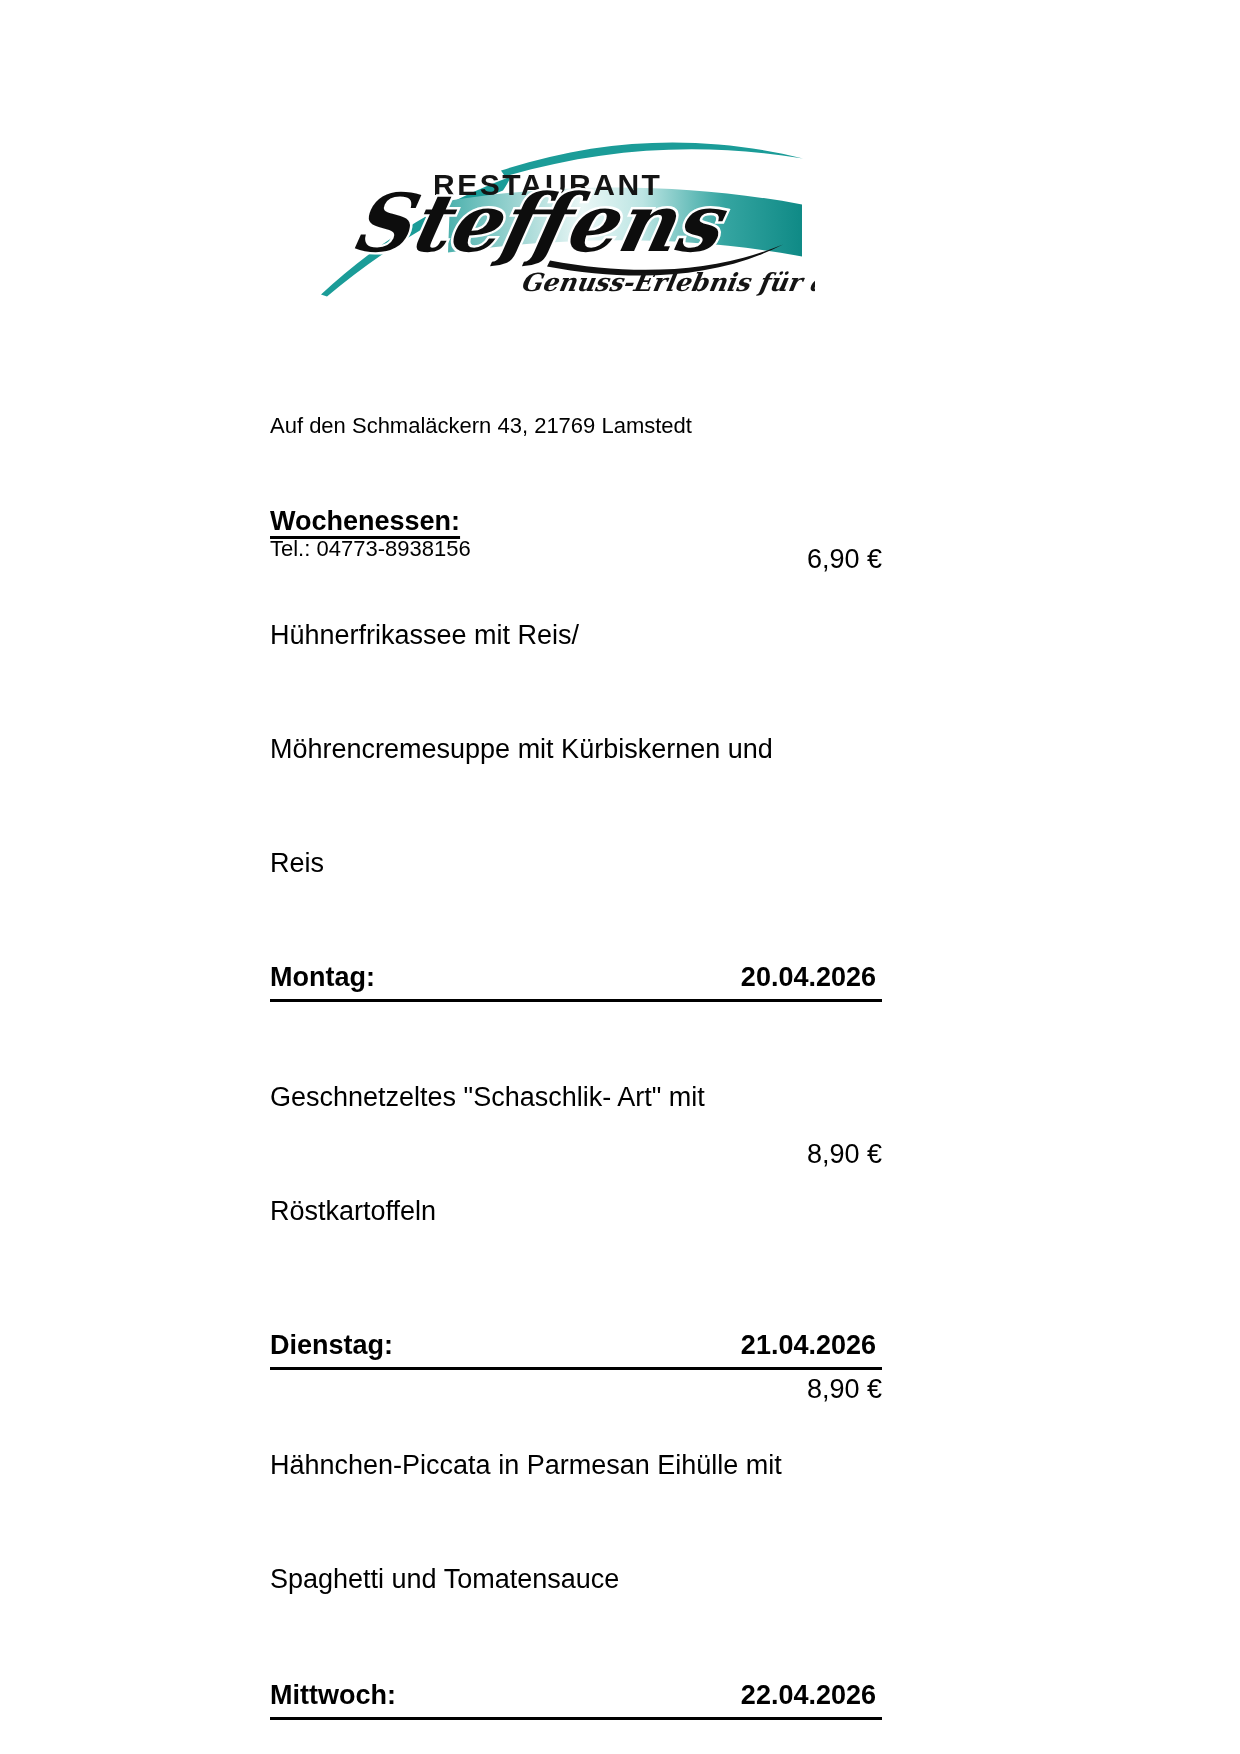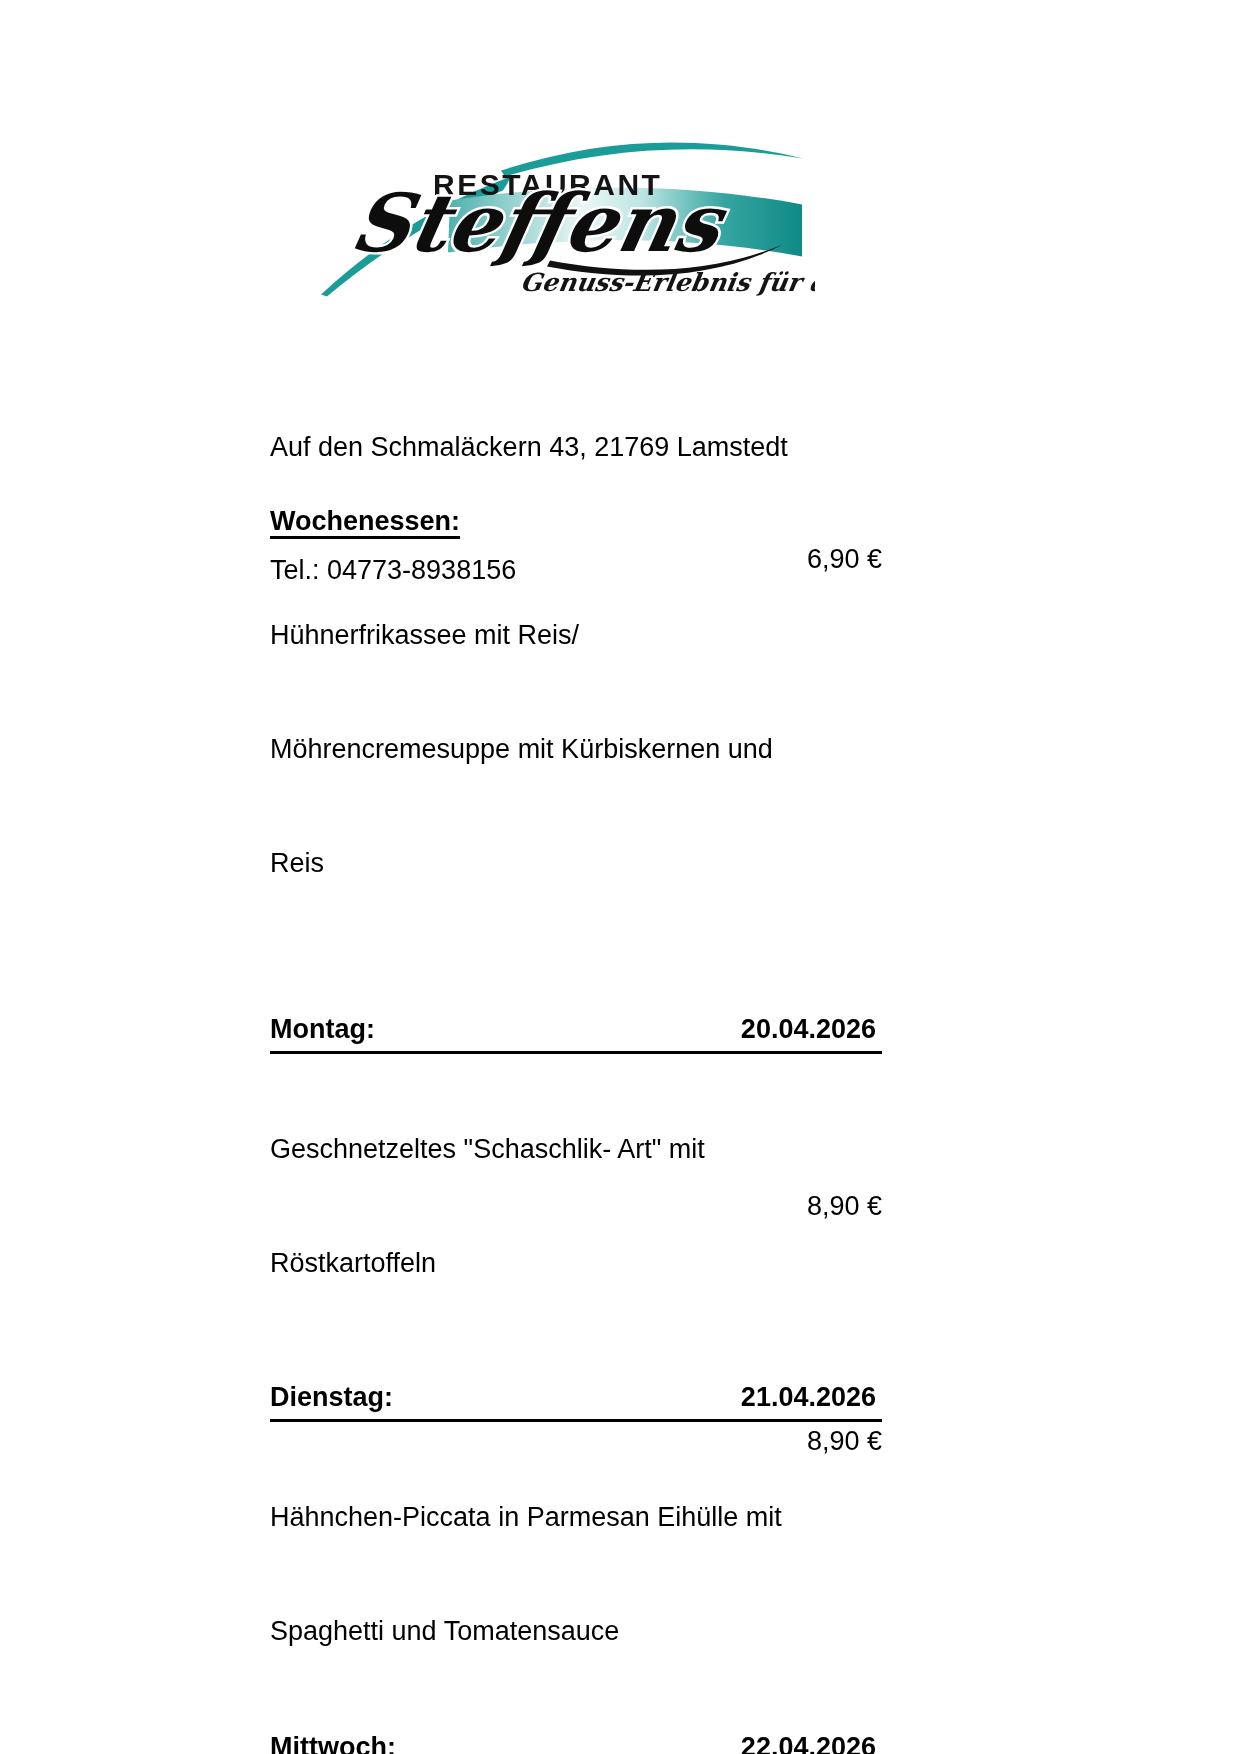"Auf den Schmaläckern 43, 21769" .address { font-size: 27px -> 22px; top: 345px -> 323px }
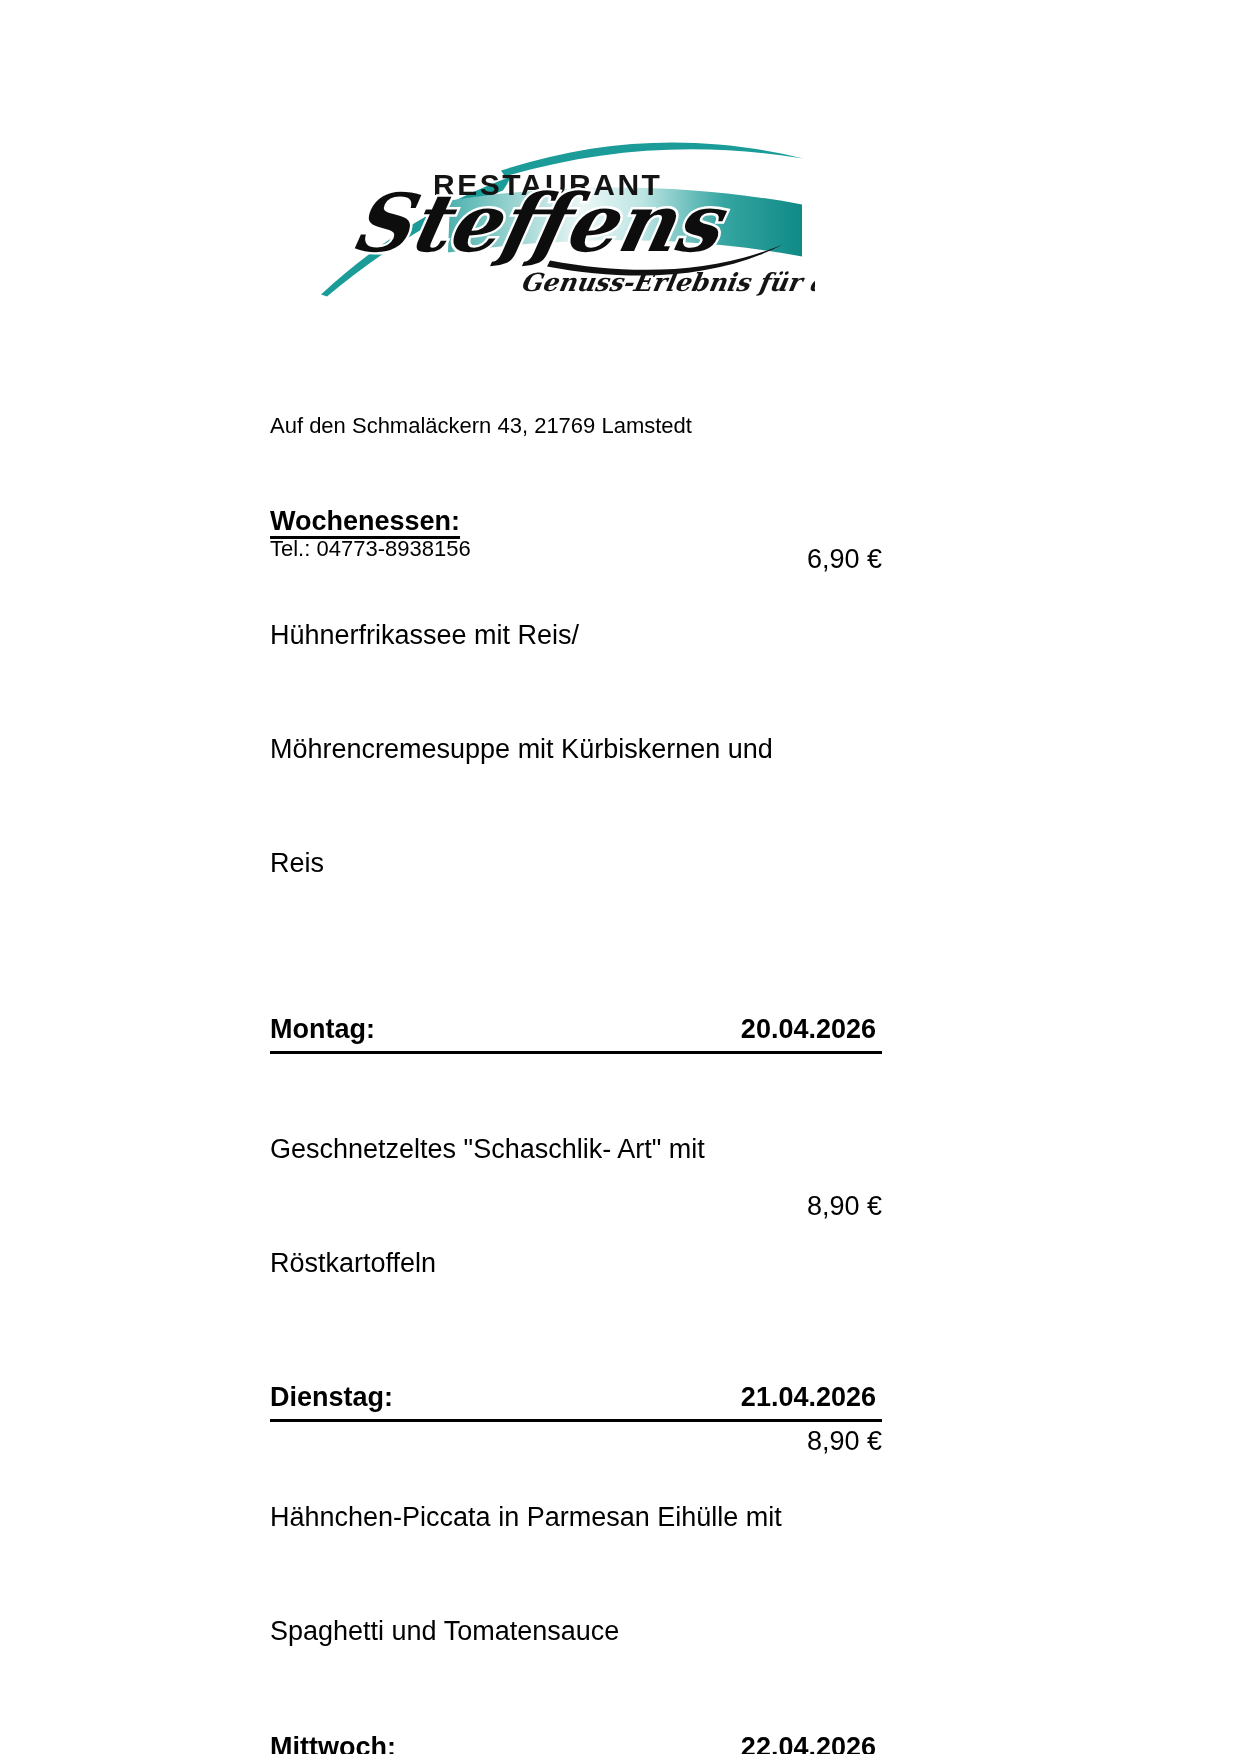"Montag:" .day-0 { margin-top: 52px -> none }
